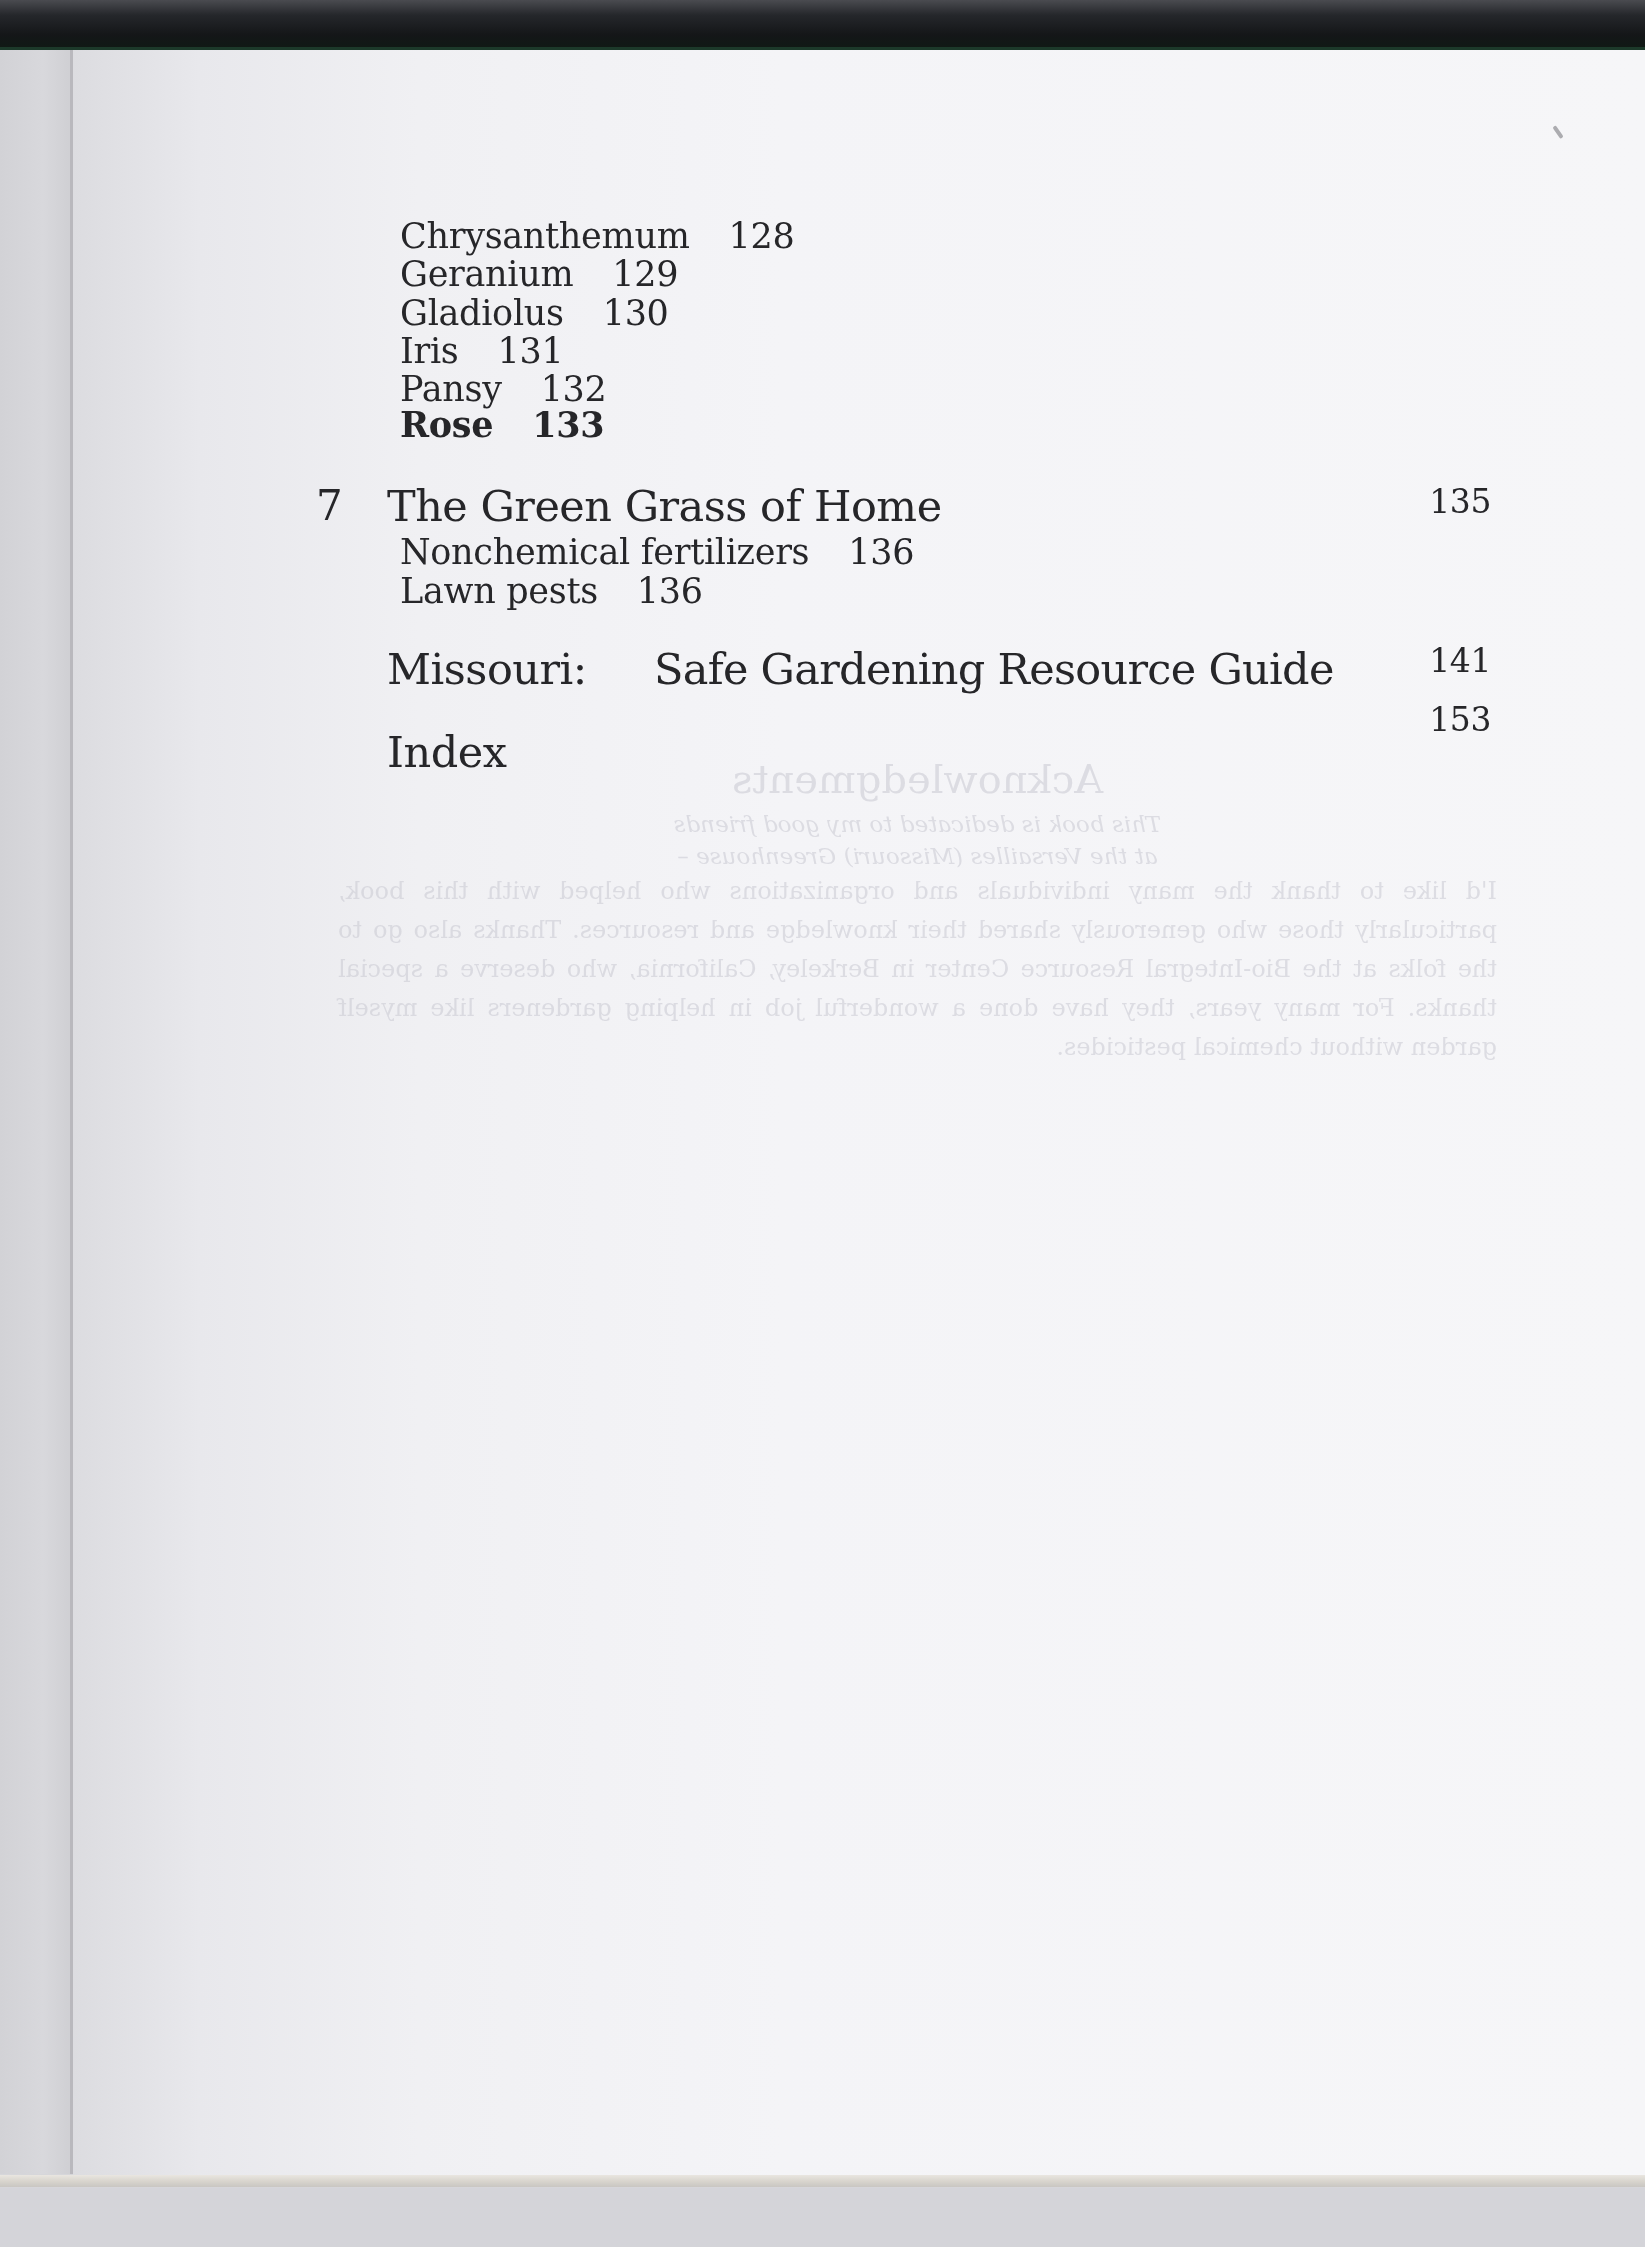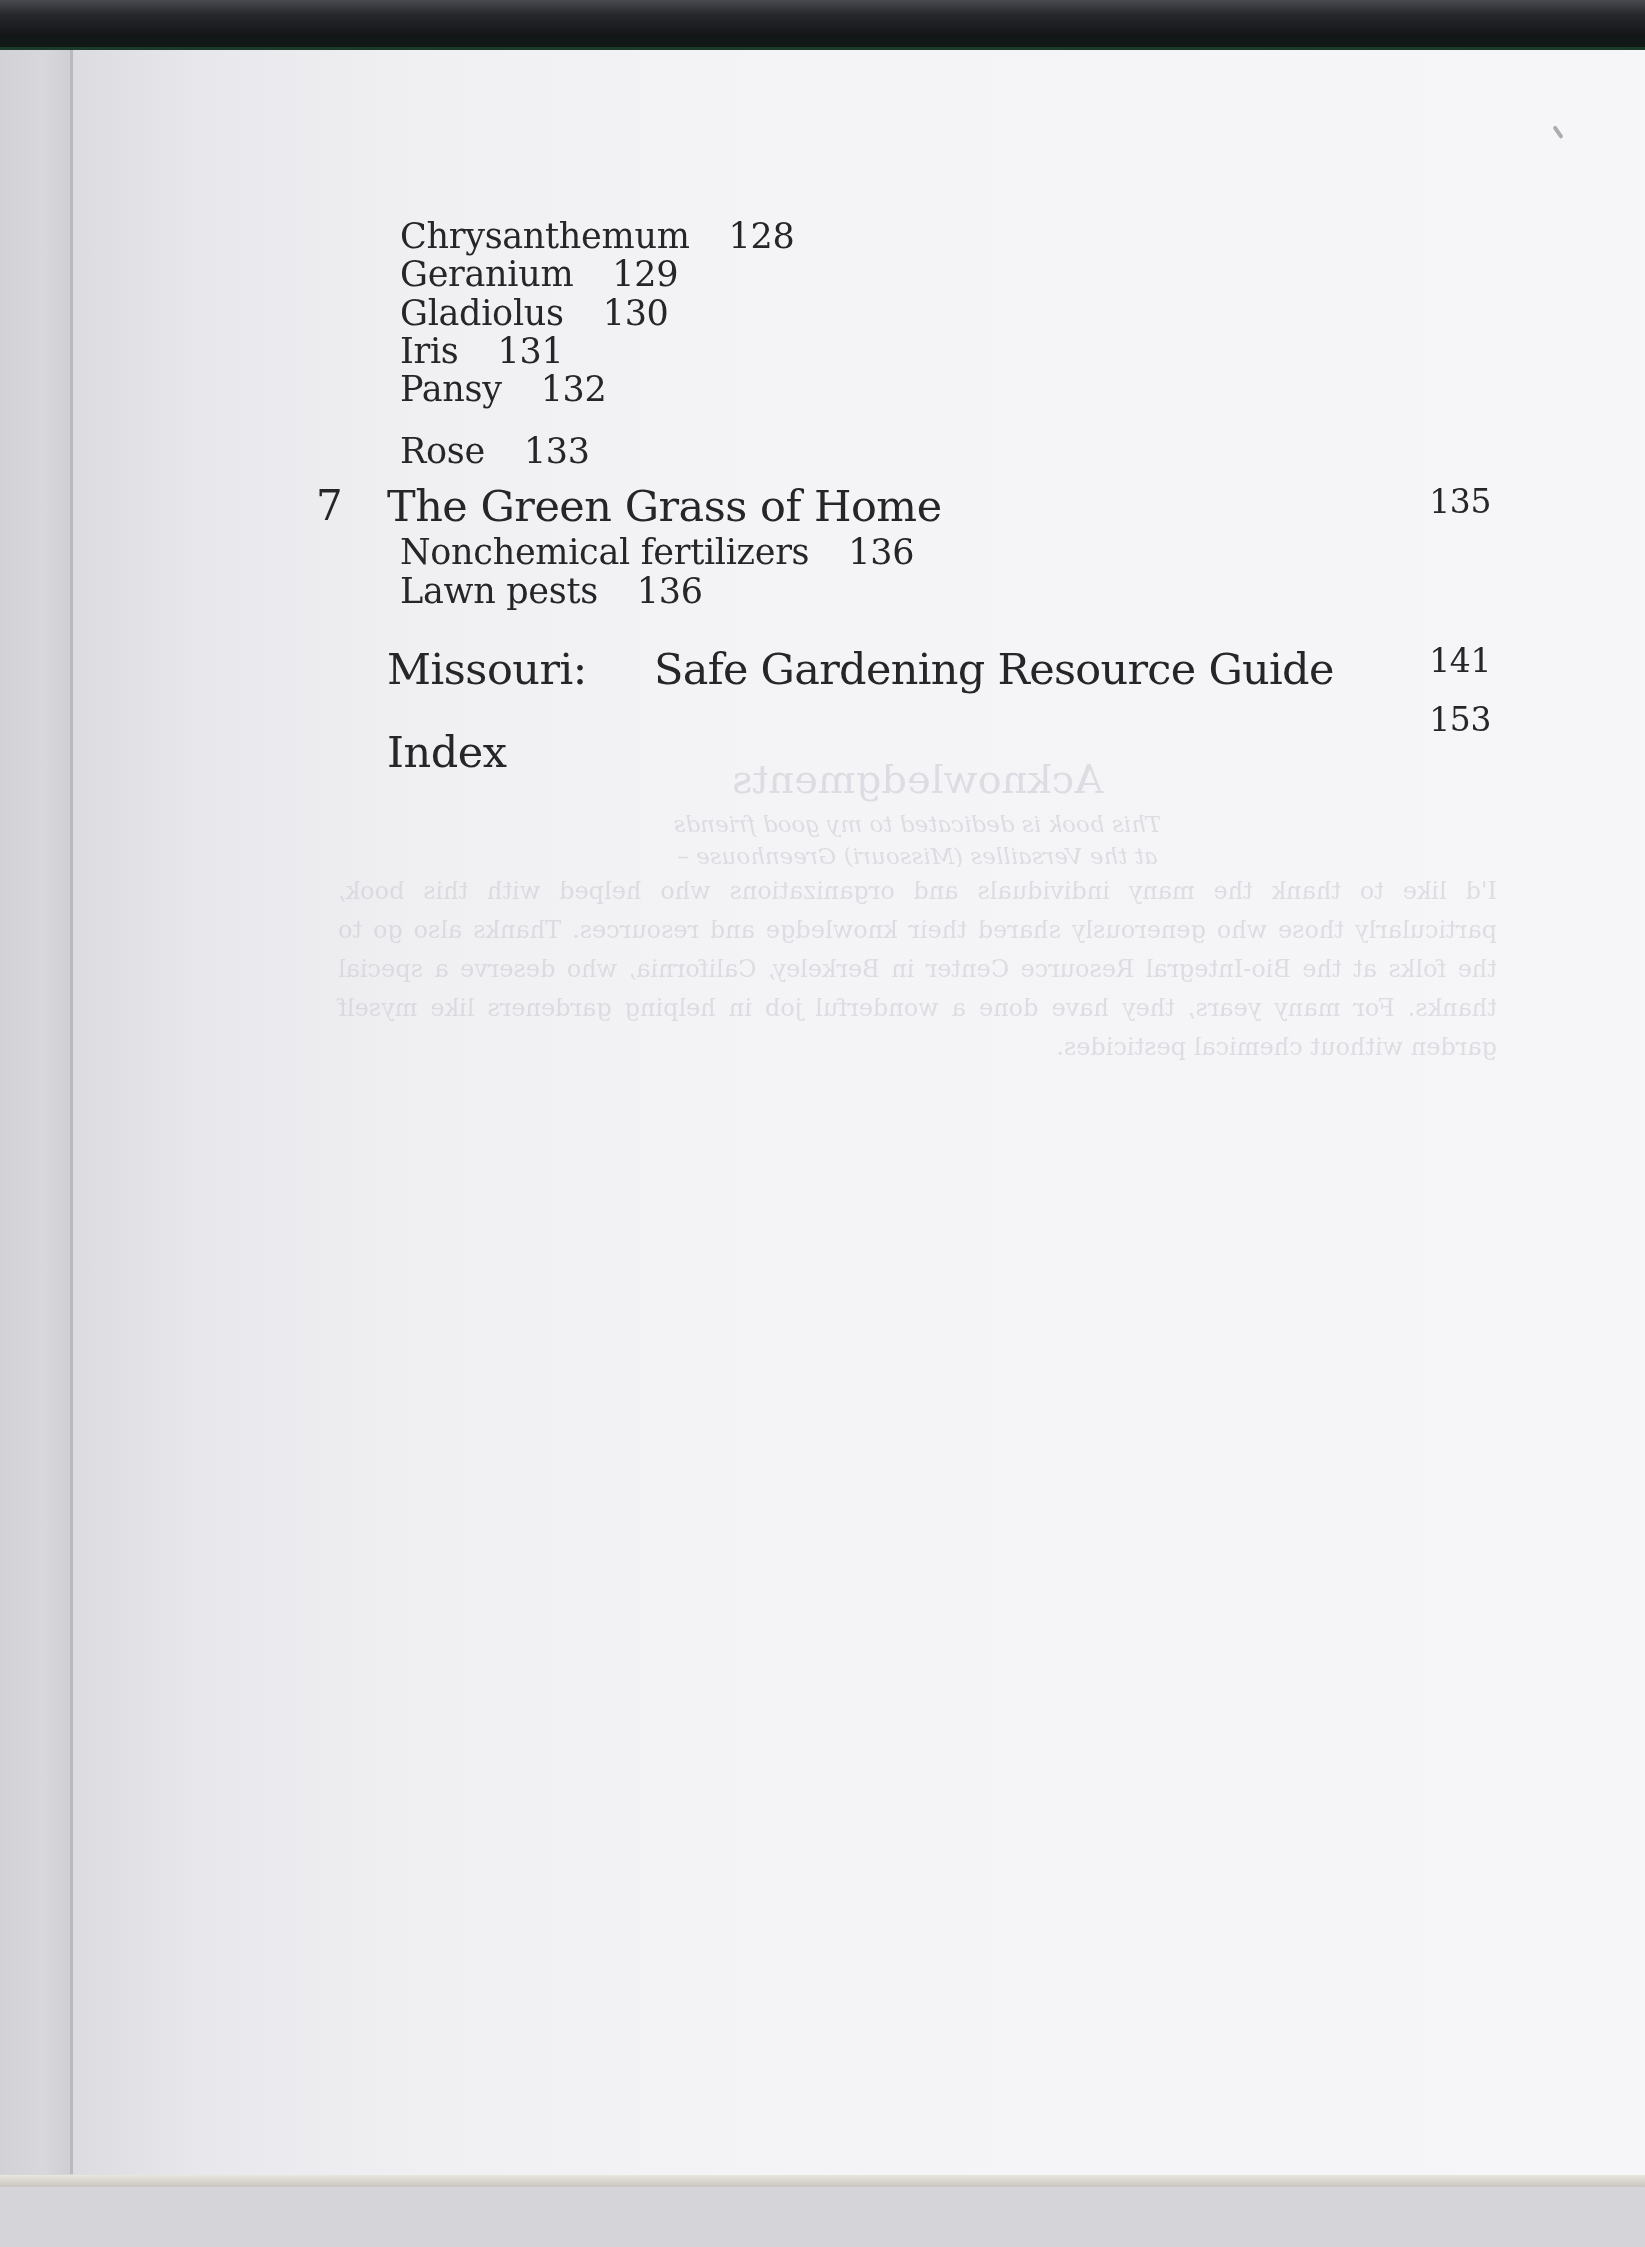"Rose 133" div.toc-text { font-weight: none -> bold; top: 434px -> 407px }
